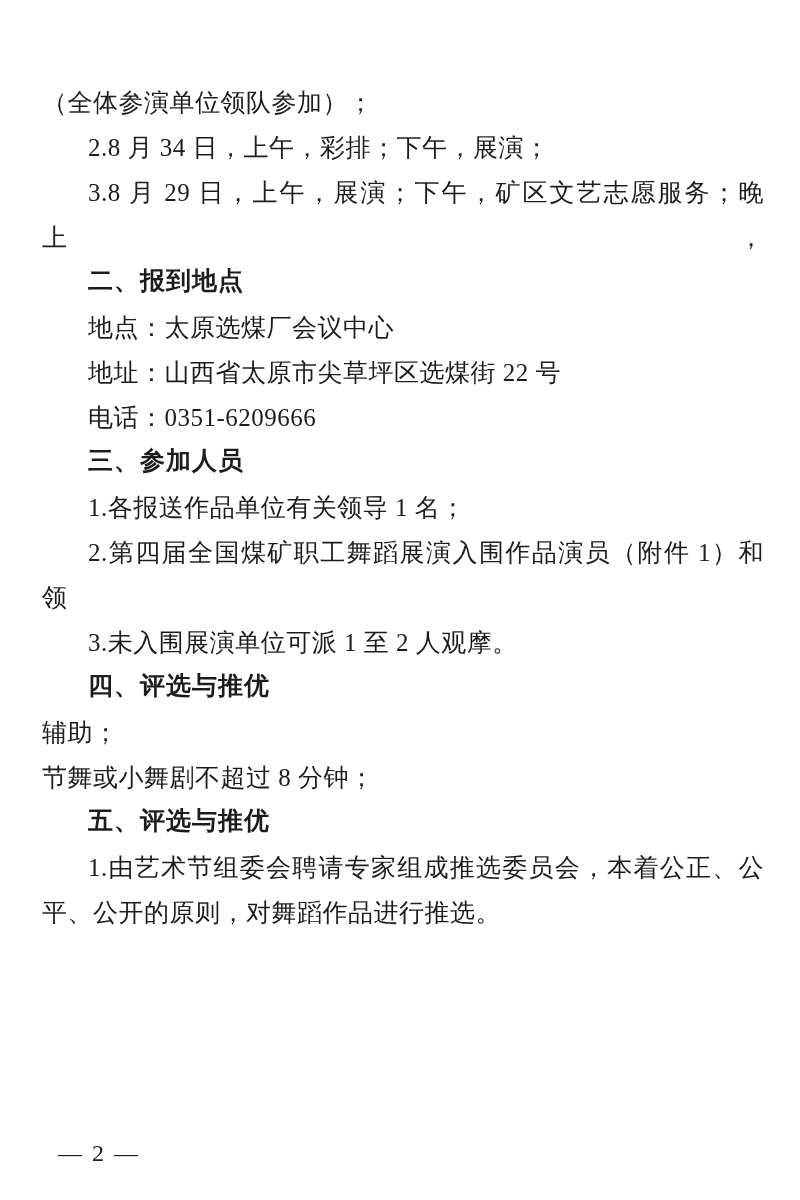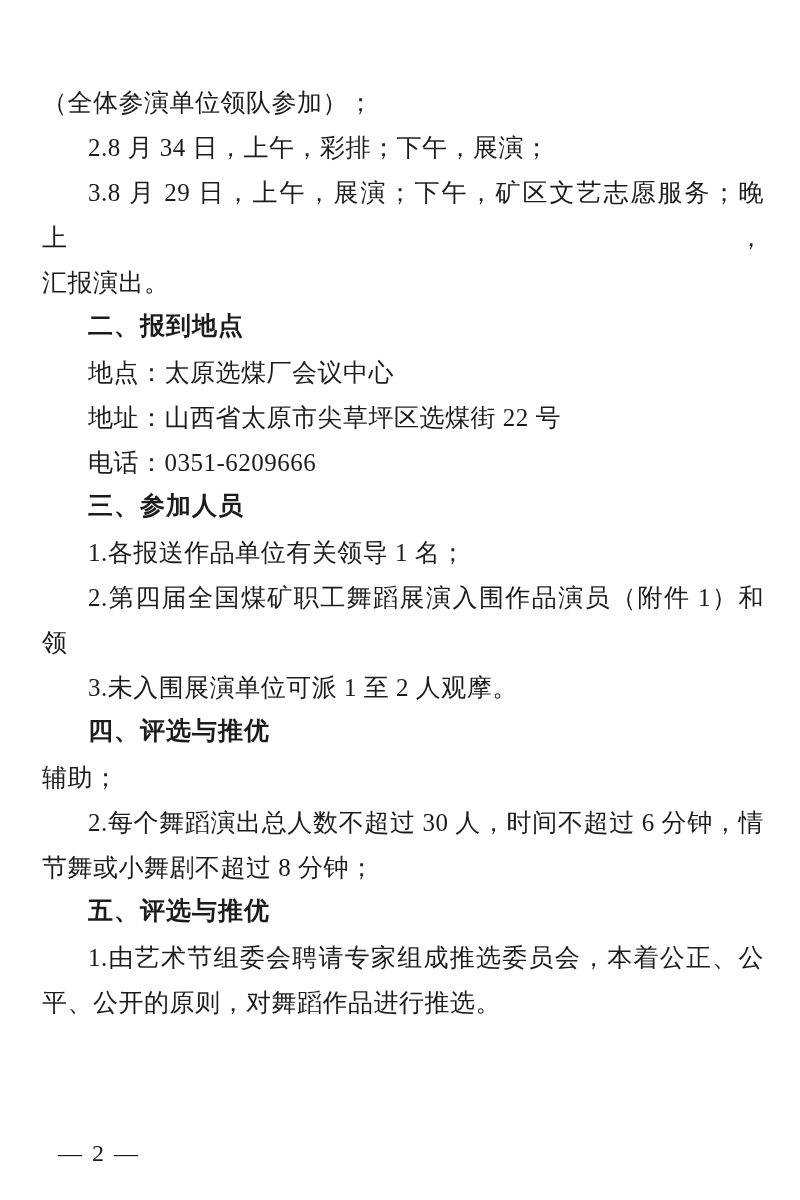"汇报演出。" p.line { html: <p>汇报演出。</p> -> none }
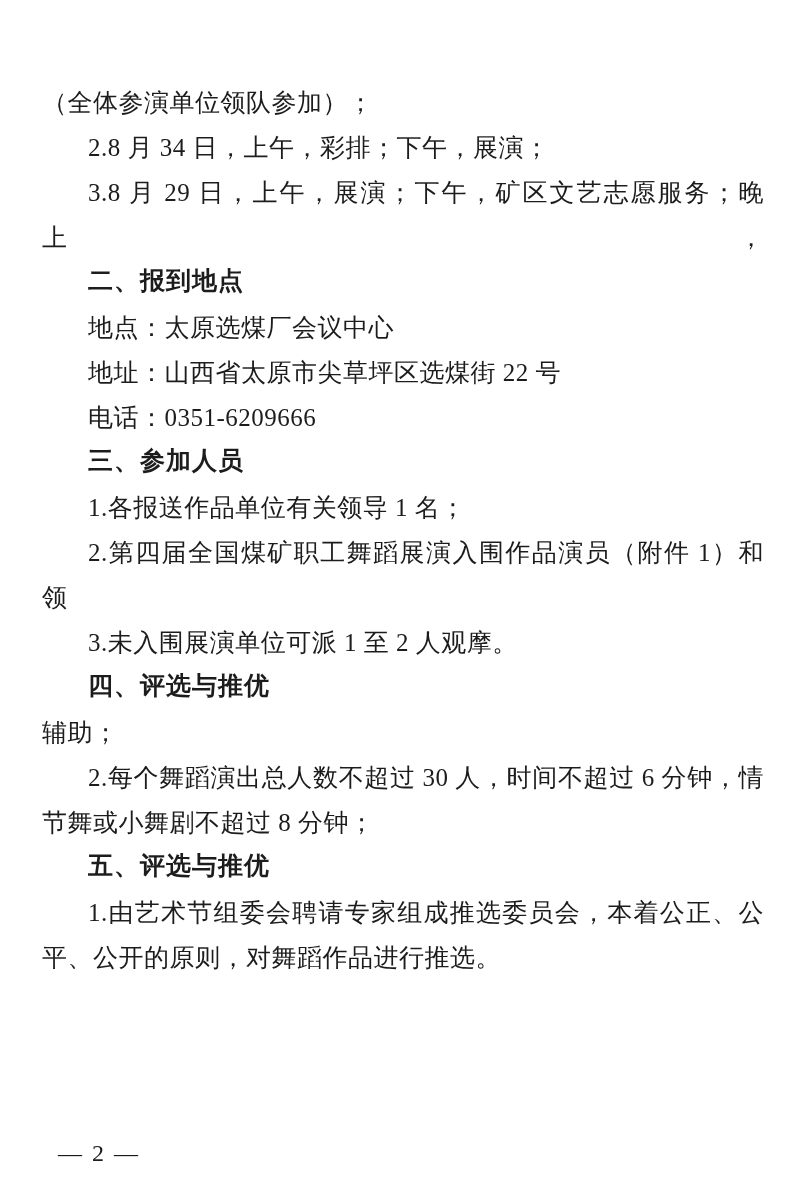"2.每个舞蹈演出总人数不超过 30 人，时间不超过 6 分钟，情" p.line { html: <p>2.每个舞蹈演出总人数不超过 30 人，时间不超过 6 分钟，情</p> -> none }
